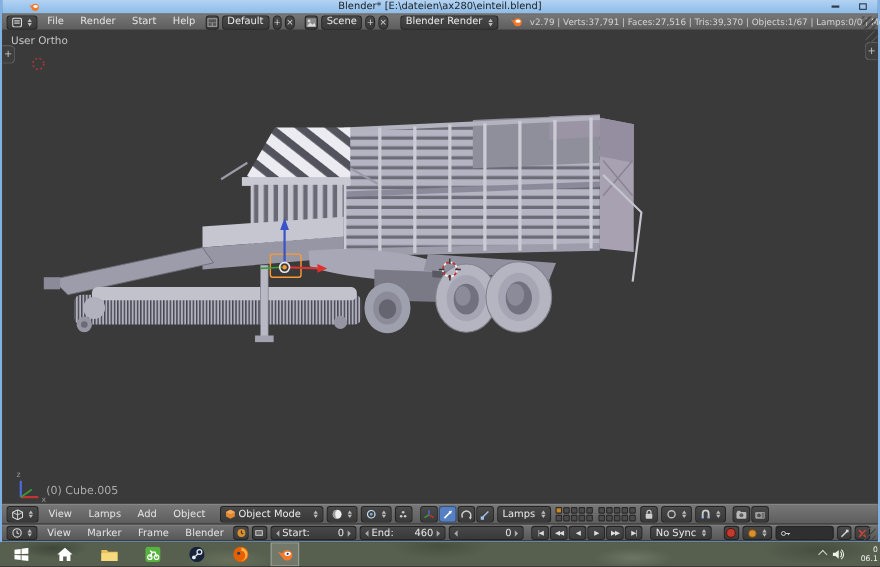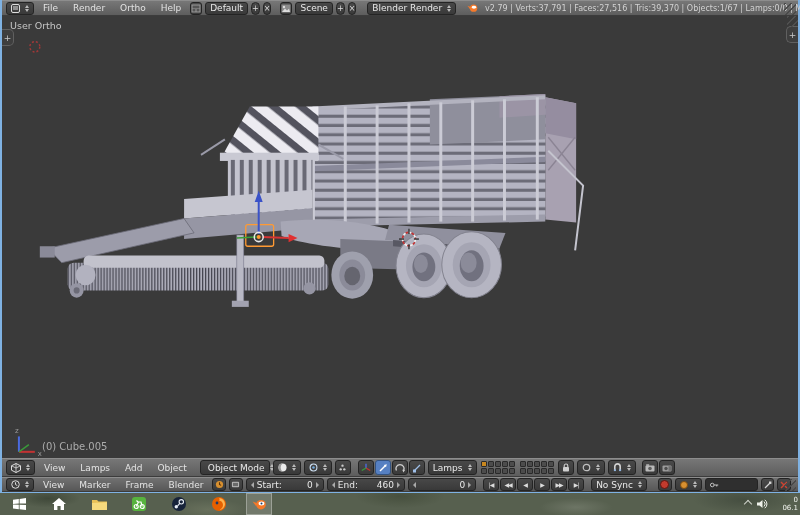"Blender*" div.title { html: none -> <div> <span> <svg> <circle></circle> <ellipse></ellipse> <path></path> </svg> </span> <span>Blender* [E:\dateien\ax280\einteil.blend]</span> <span> <span></span> <span></span> </span> </div> }
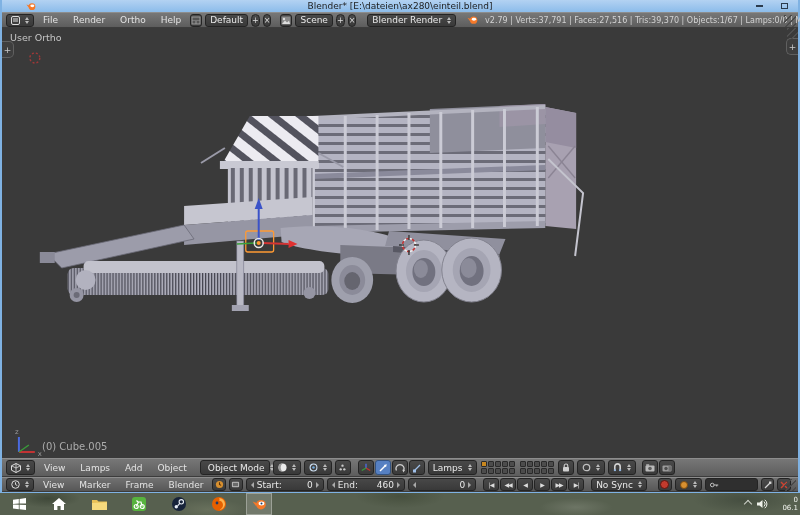"Ortho" span.menu { text: Ortho -> Start }
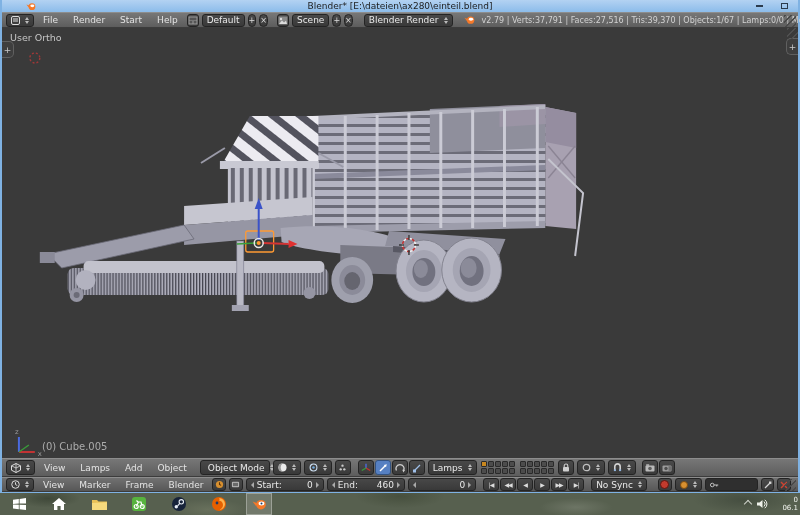"Object Mode" span.w { width: 70px -> 94px }
